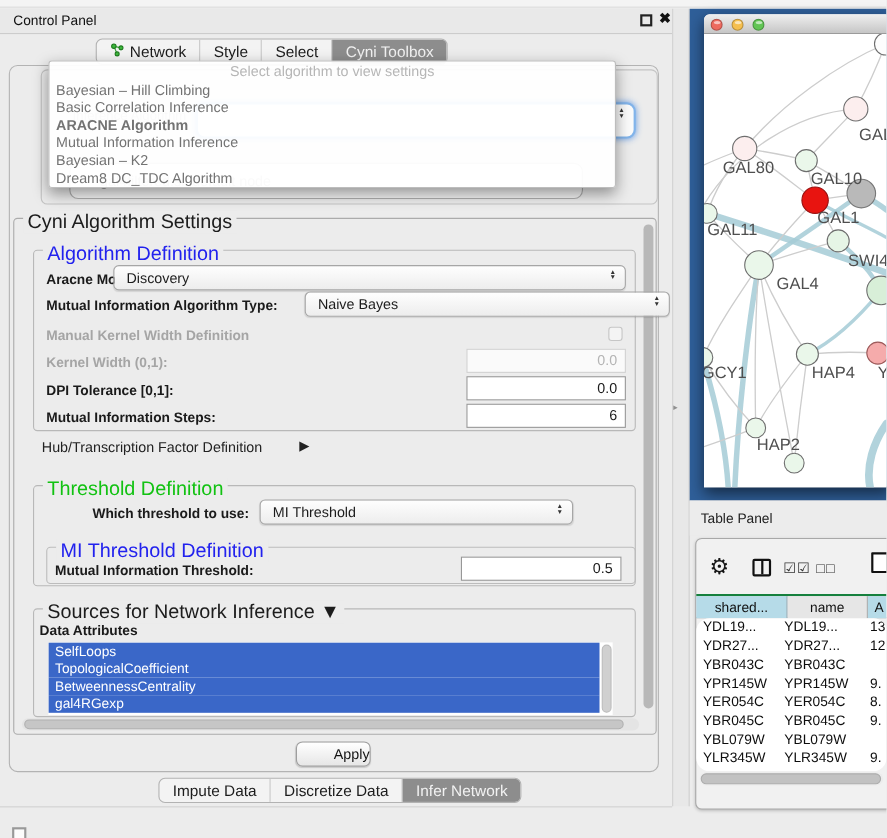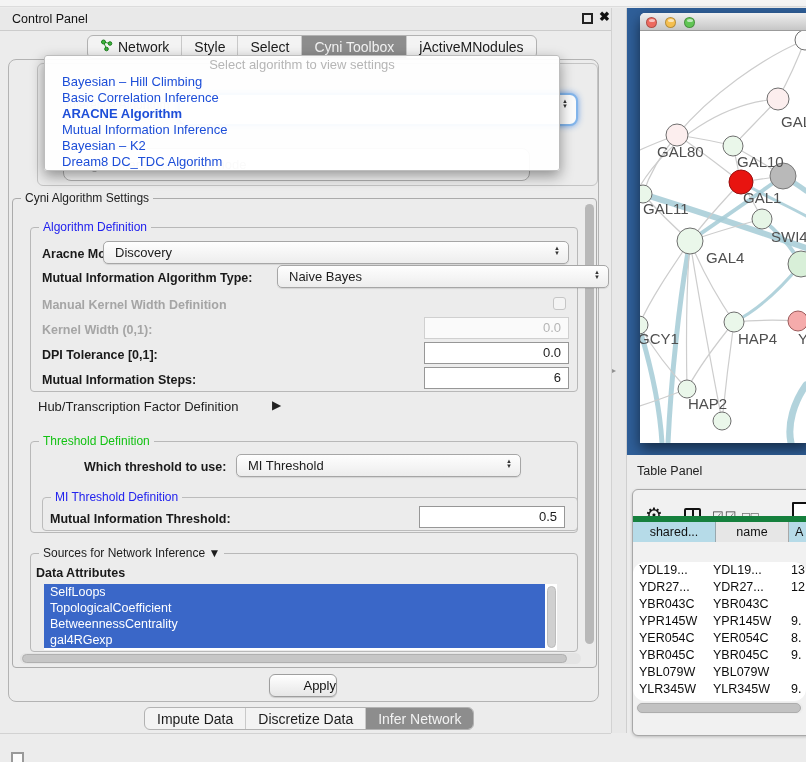"jActiveMNodules" div.tab { html: <div> <span>jActiveMNodules</span> </div> -> none }
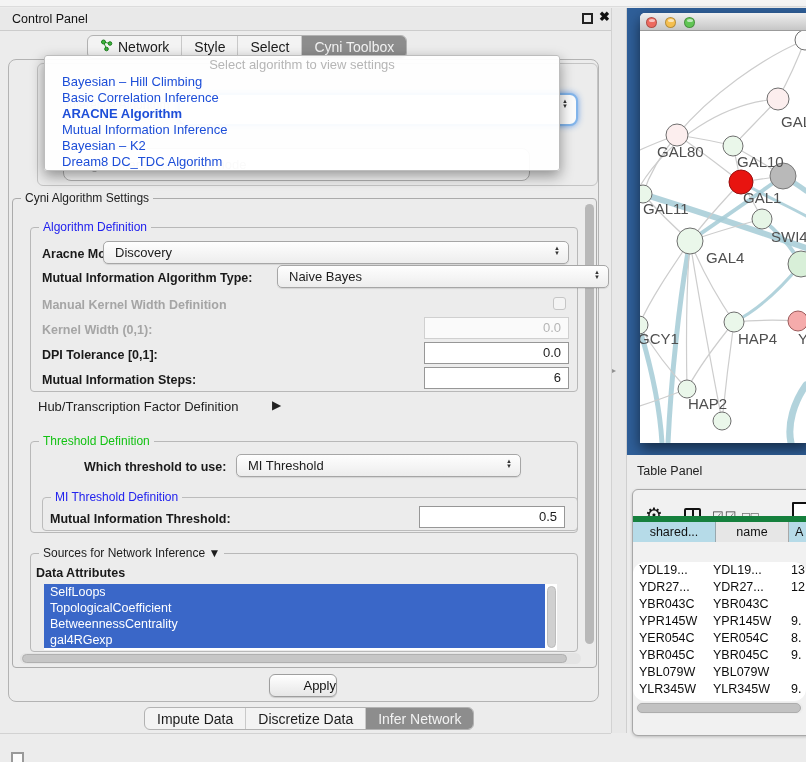"Bayesian – Hill Climbing" .popup-item { color: #1d4ed8 -> #737373; padding-left: 17px -> 6px }
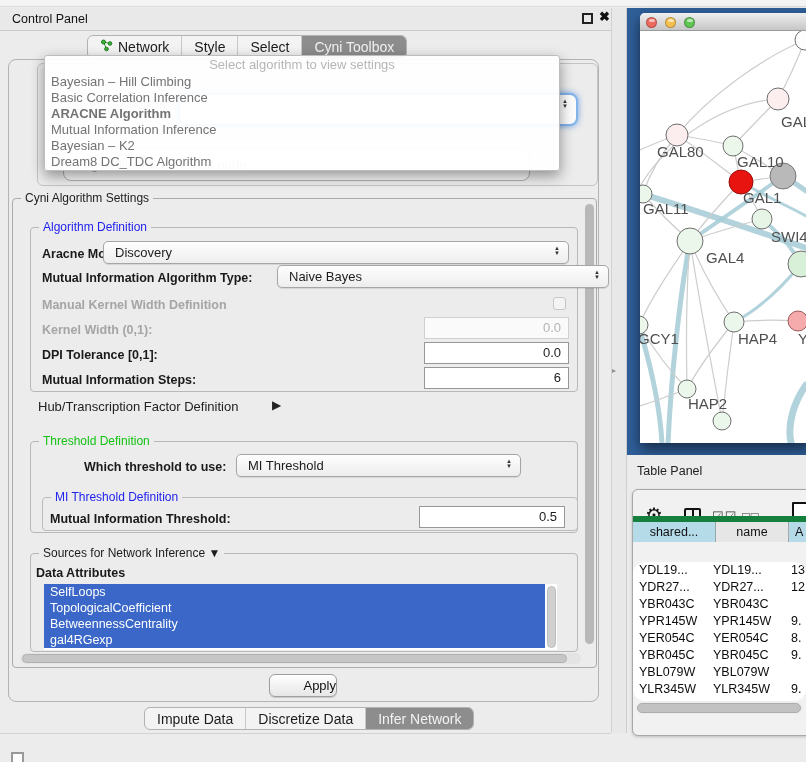"Cyni Algorithm Settings" .legend { font-size: 12px -> 18px }
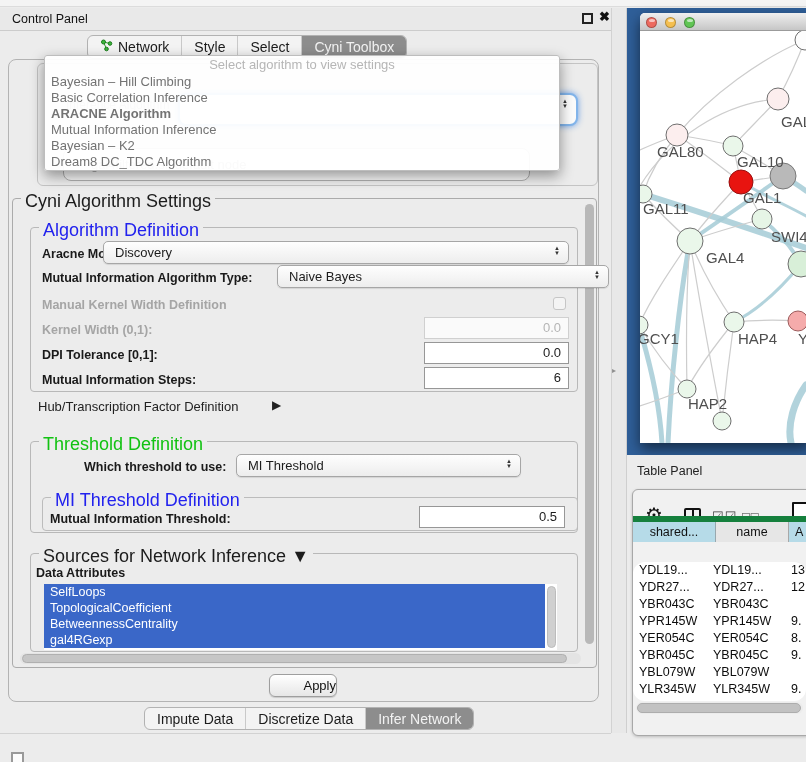"shared..." .th-row { border-top: 6px solid #15803d -> 2px solid #15803d; top: 516px -> 540px }
